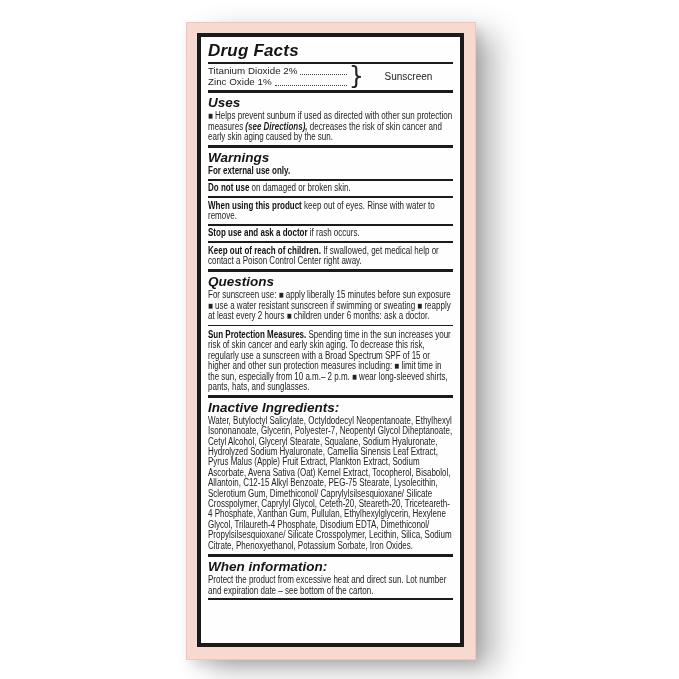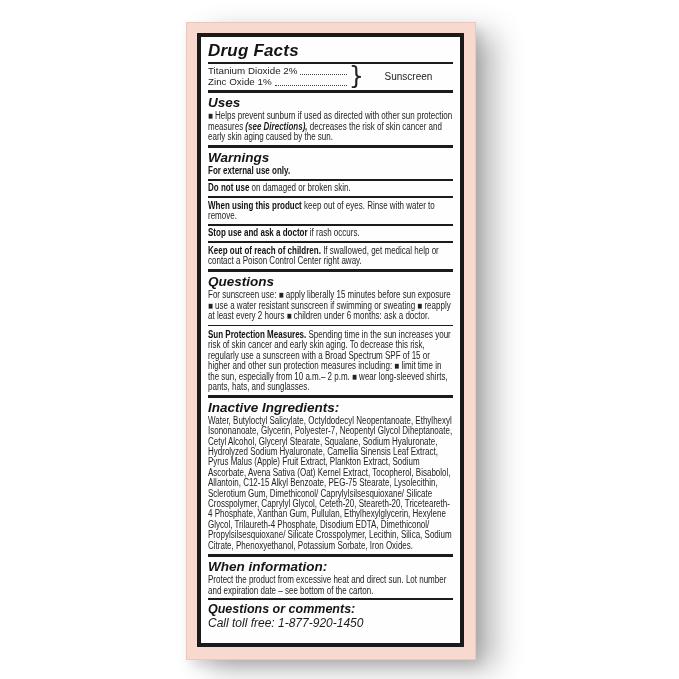"Questions or comments:" section { html: <section> <div>Questions or comments:</div> <p>Call toll free: 1-877-920-1450</p> </section> -> none }
